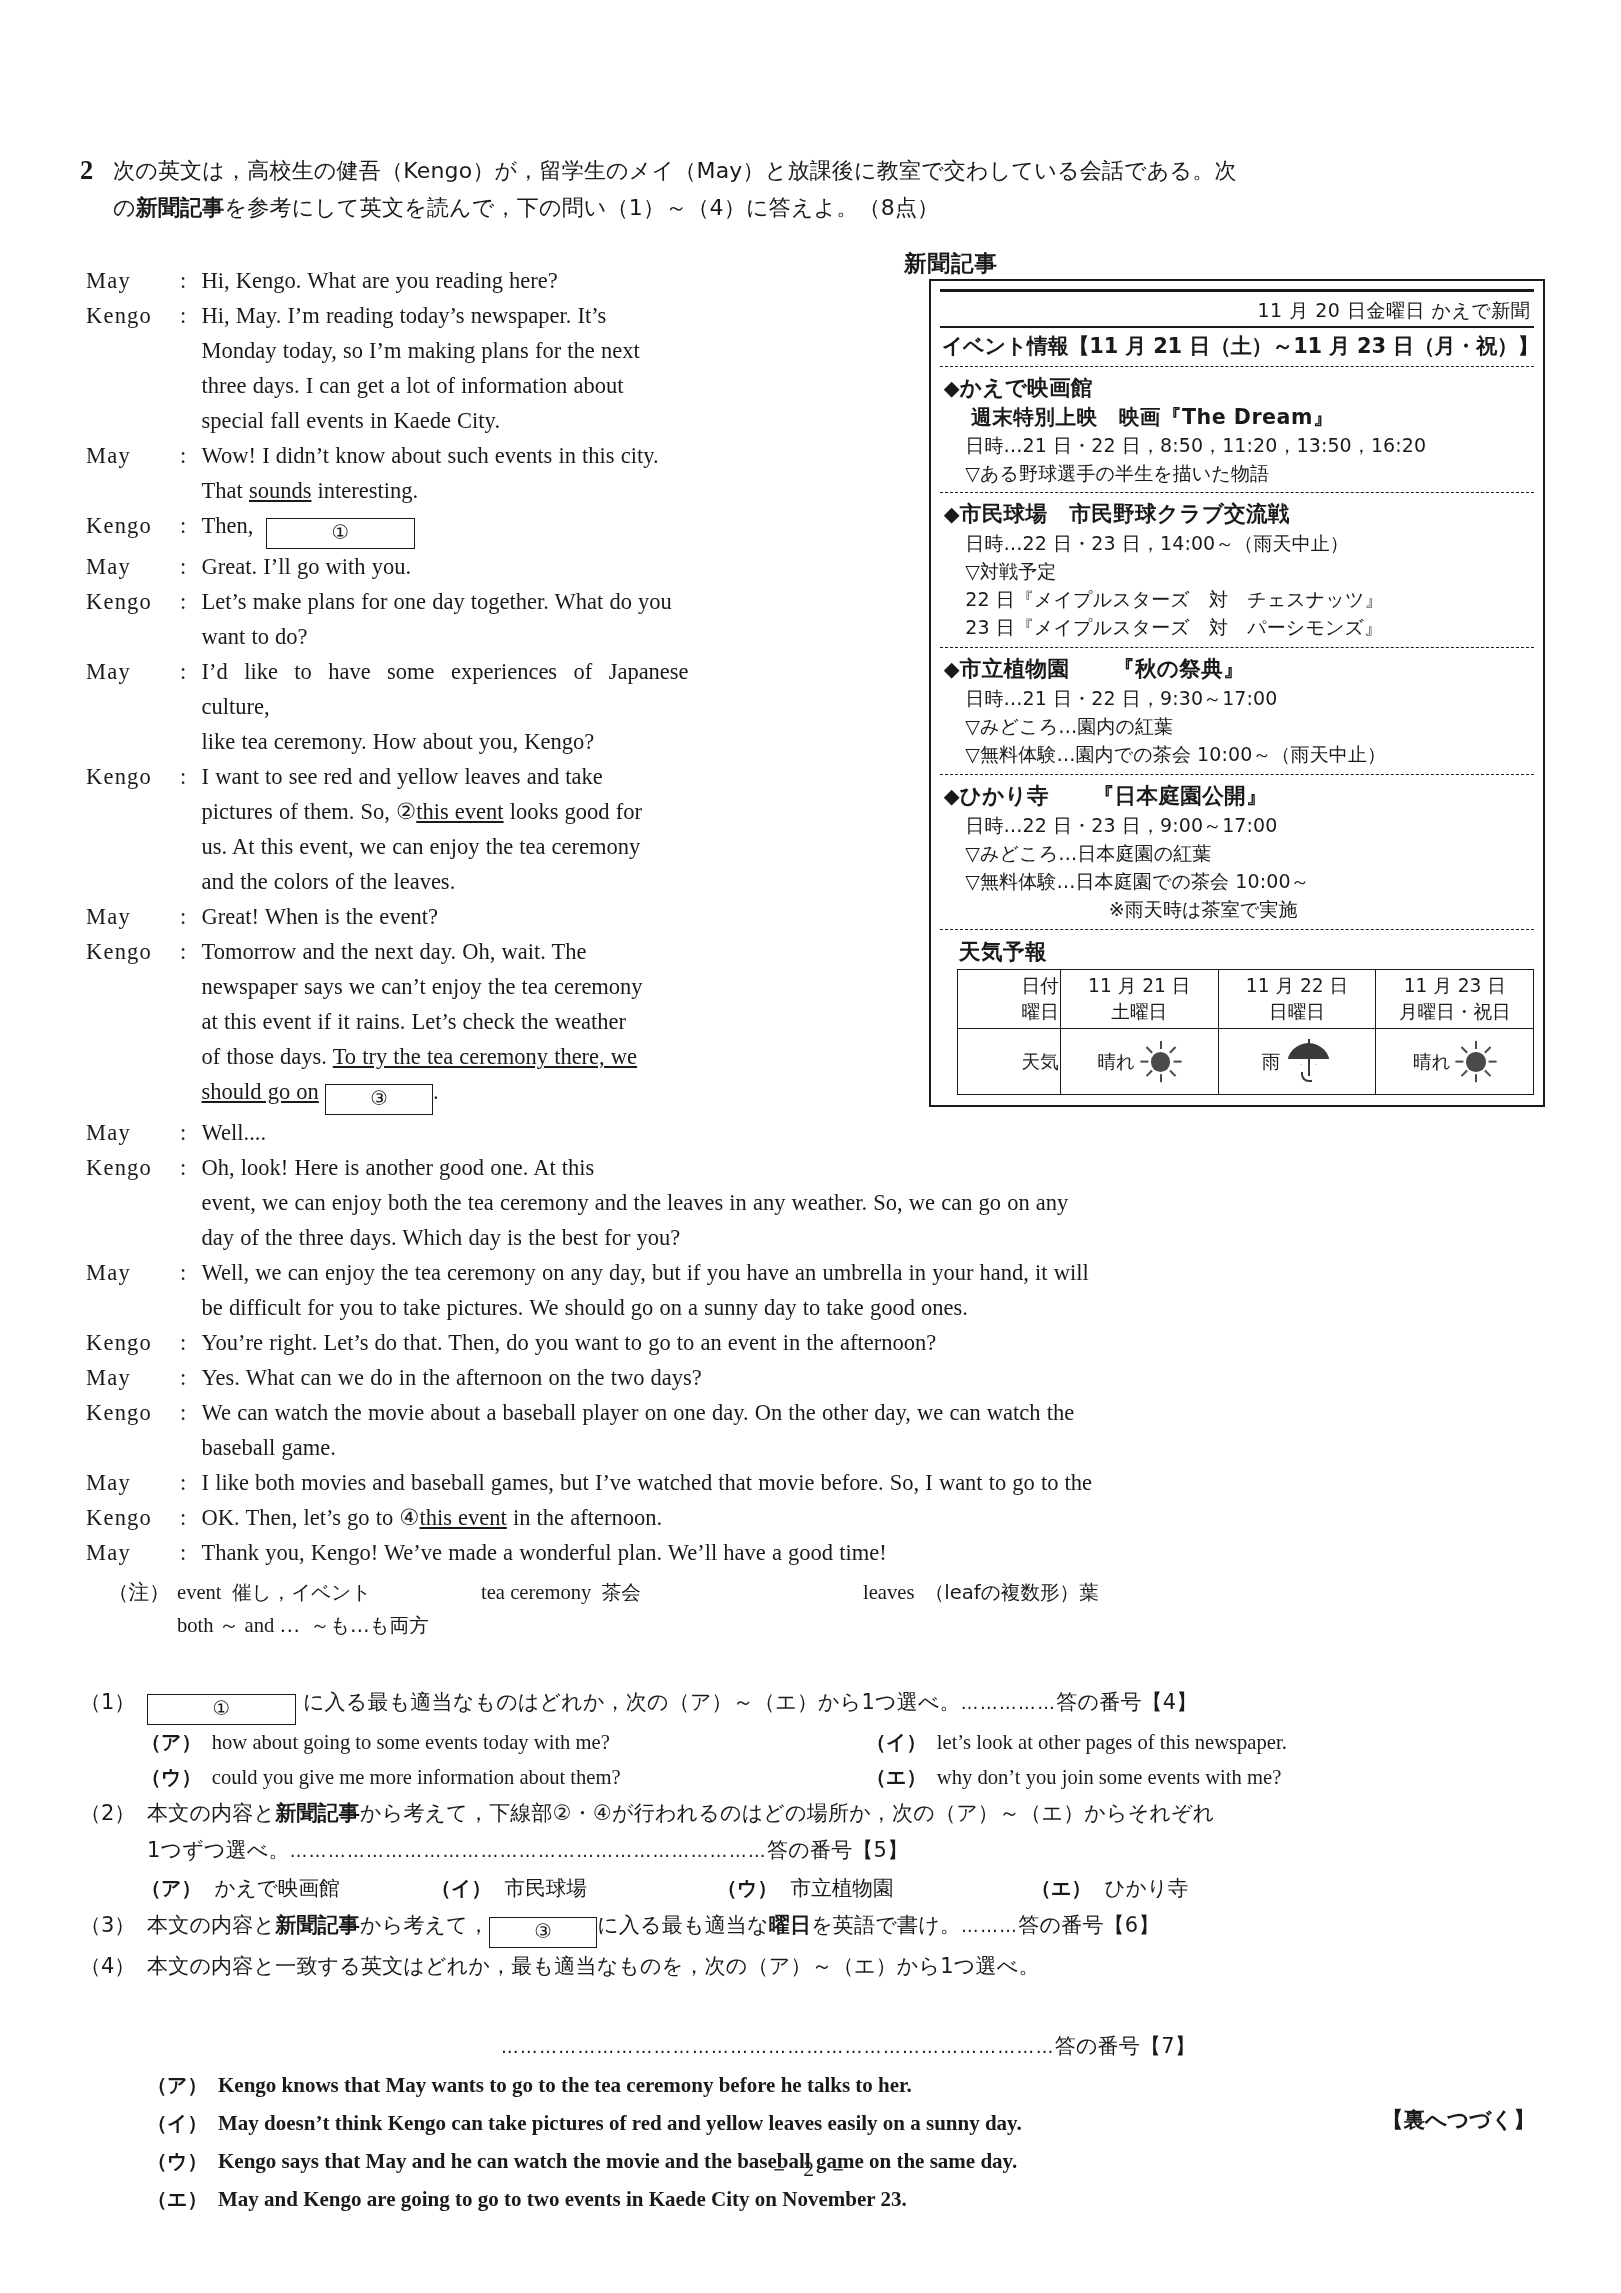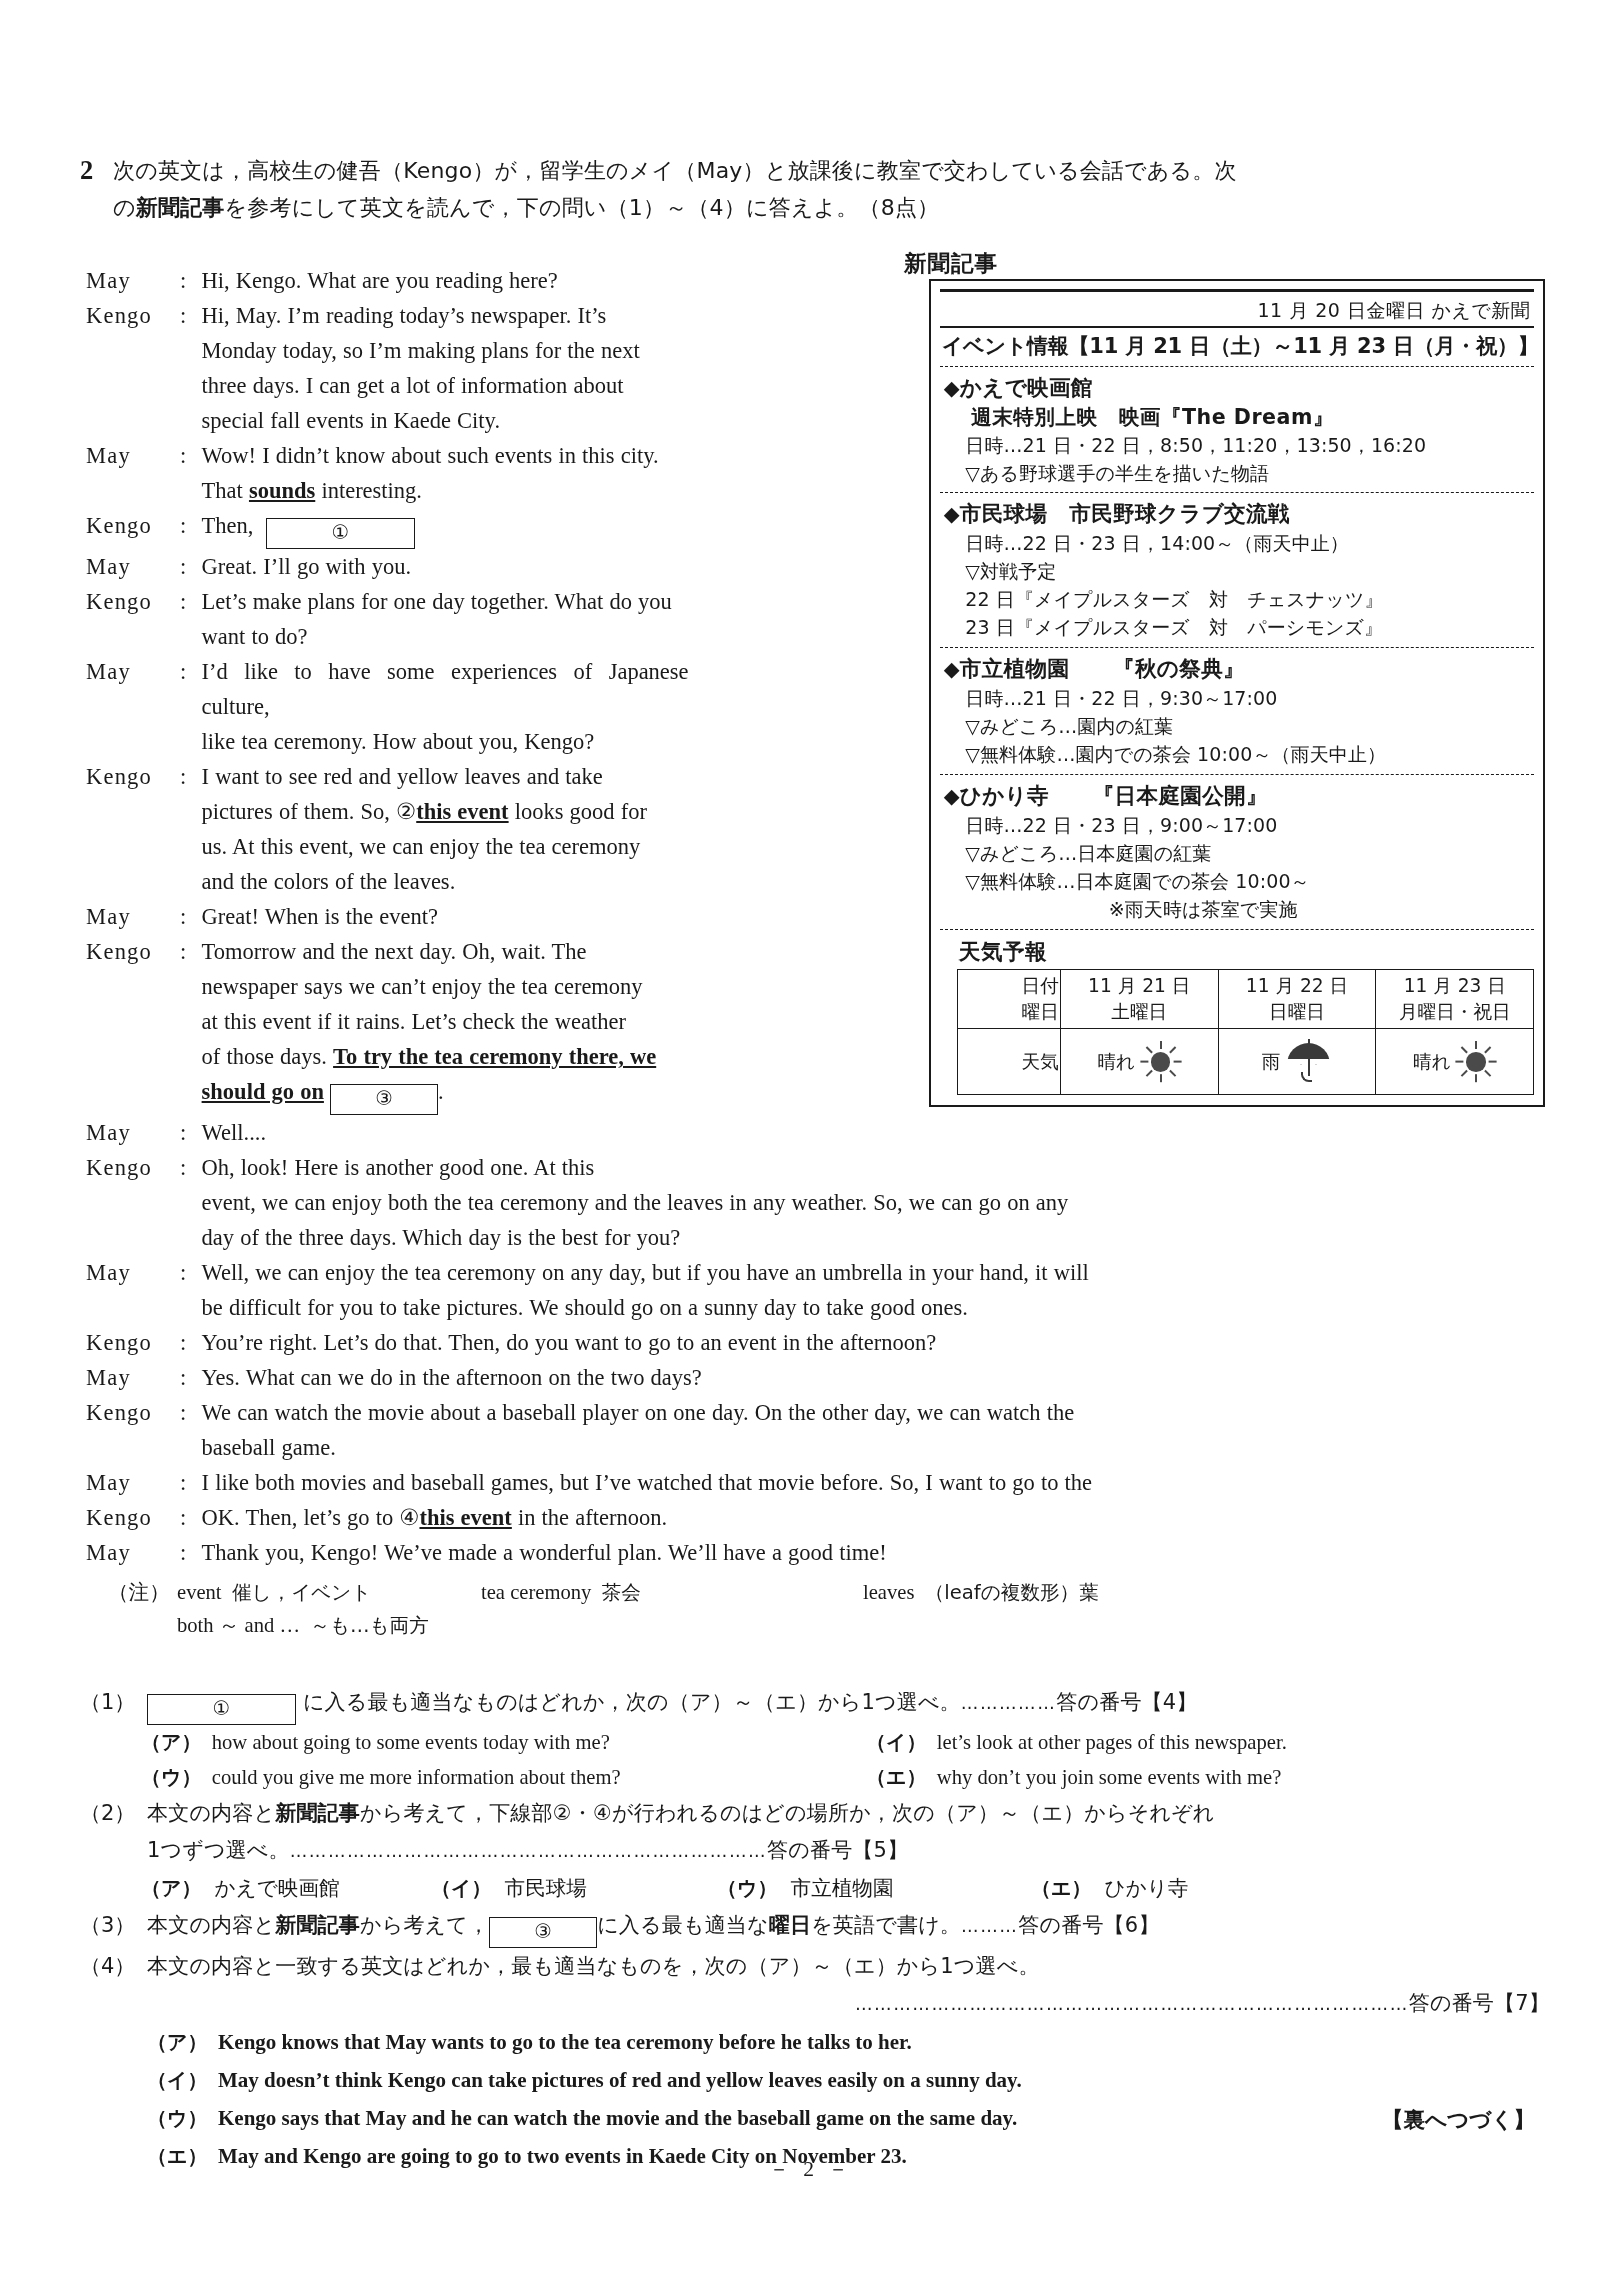"sounds" .uline { font-weight: bold -> none }
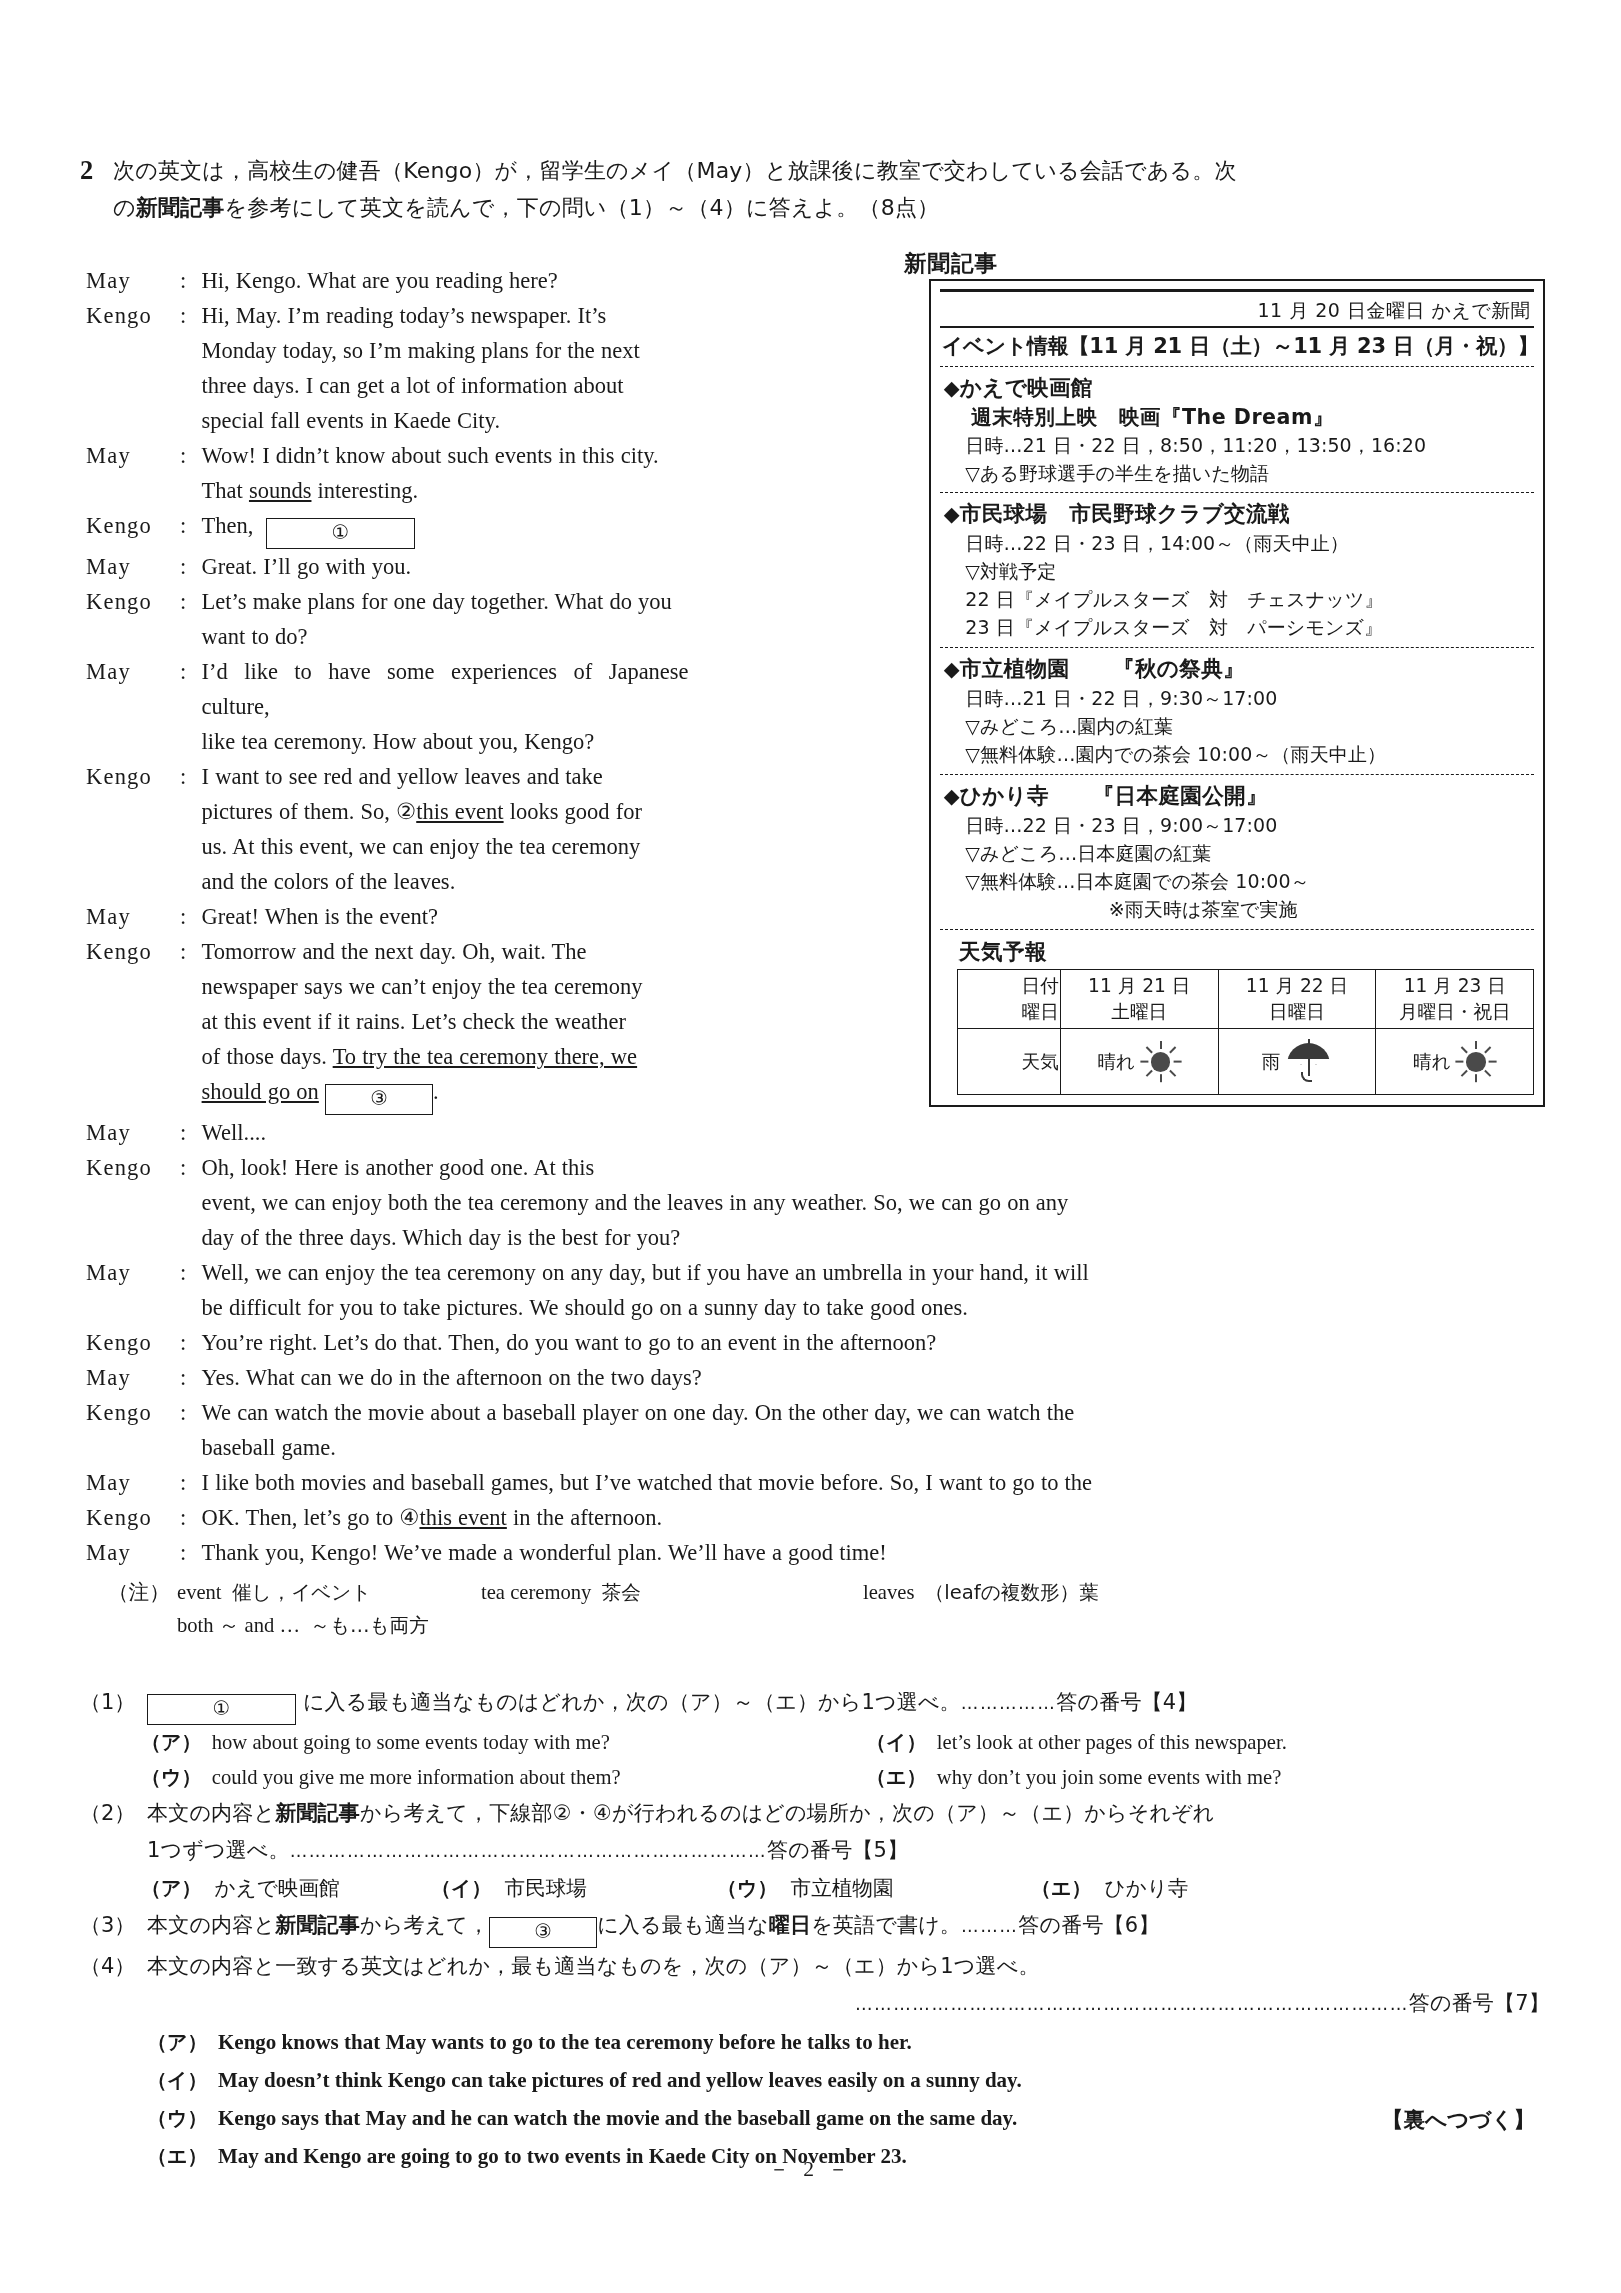"……………………………………………………………………………答の番号【7】" div.q-body { margin-top: none -> 43px; text-align: right -> center }
